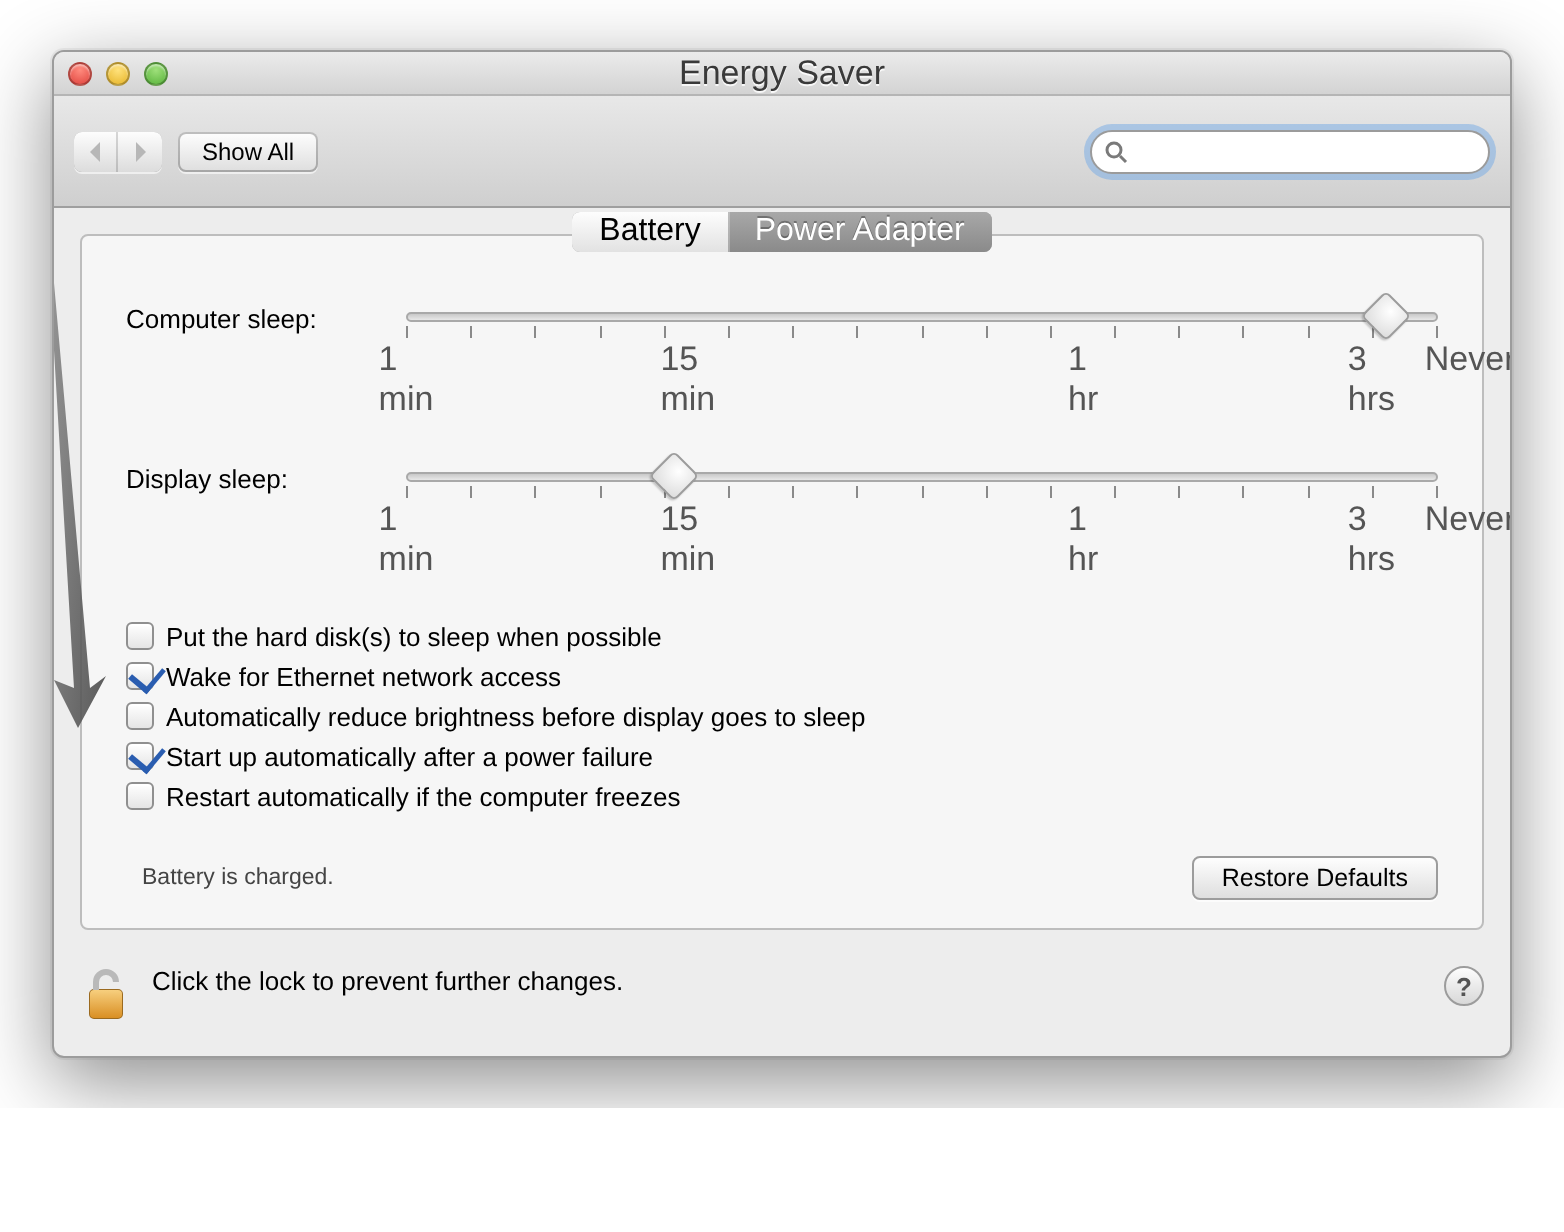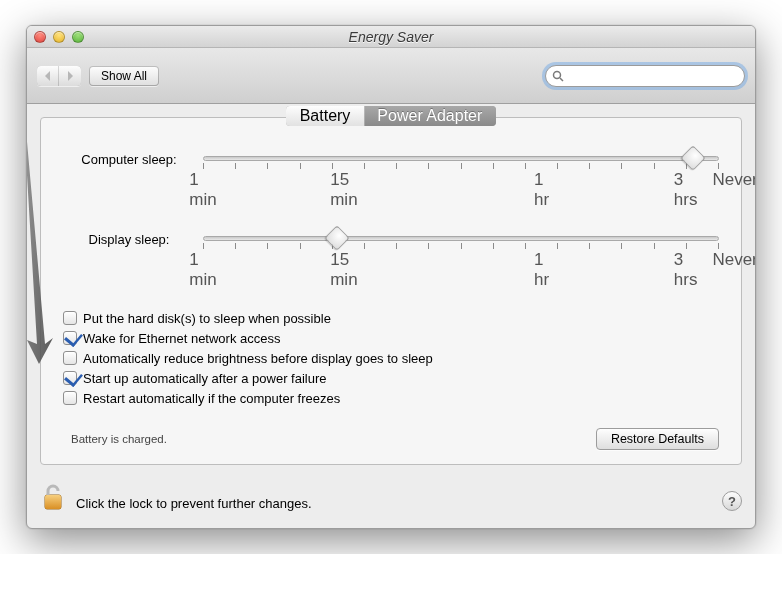"Energy Saver" .wintitle { font-size: 14px -> 17px; font-style: italic -> none }
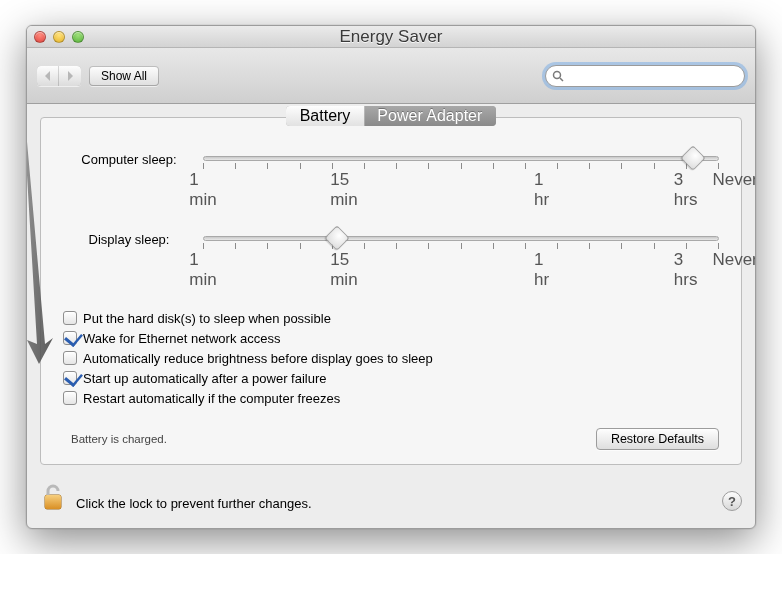"Computer sleep:" .slider-label { text-align: center -> left }
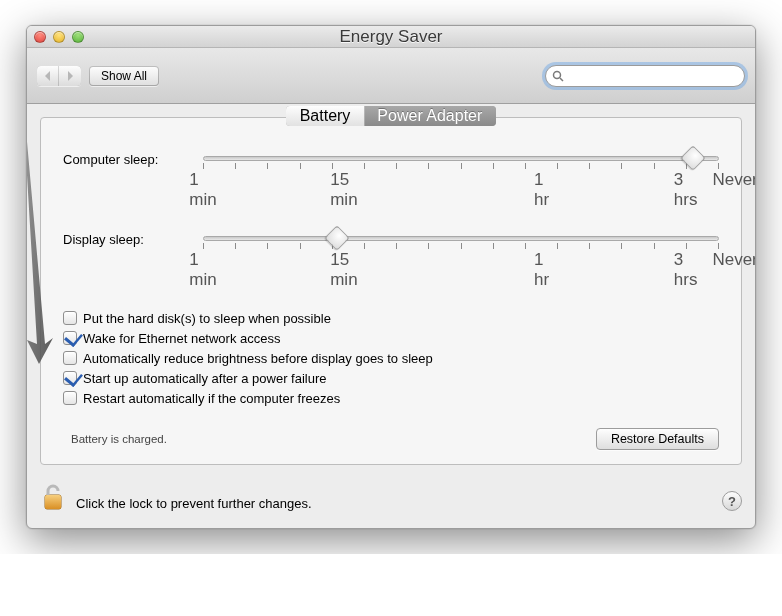"Click the lock to prevent" .footer2 { align-items: flex-end -> flex-start }
